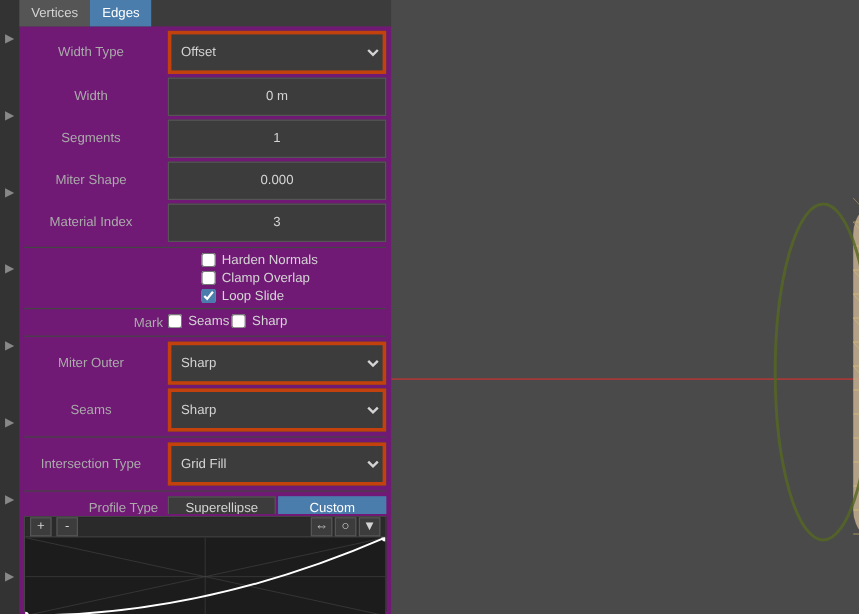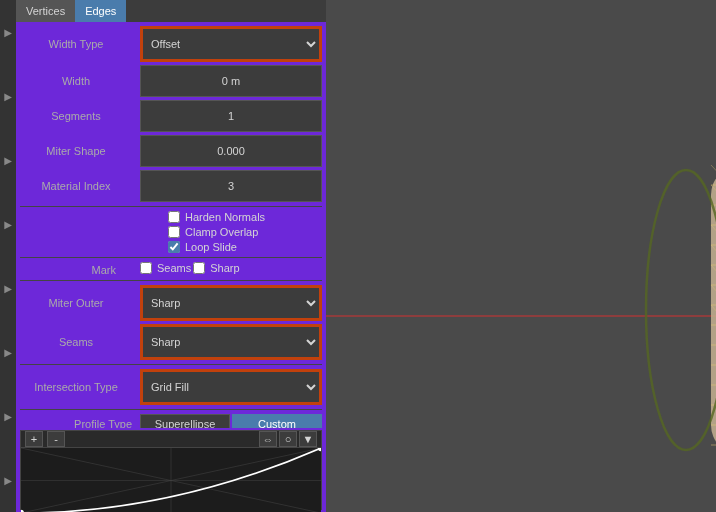"Vertices" .left-panel { background: #6d28d9 -> #701a75 }
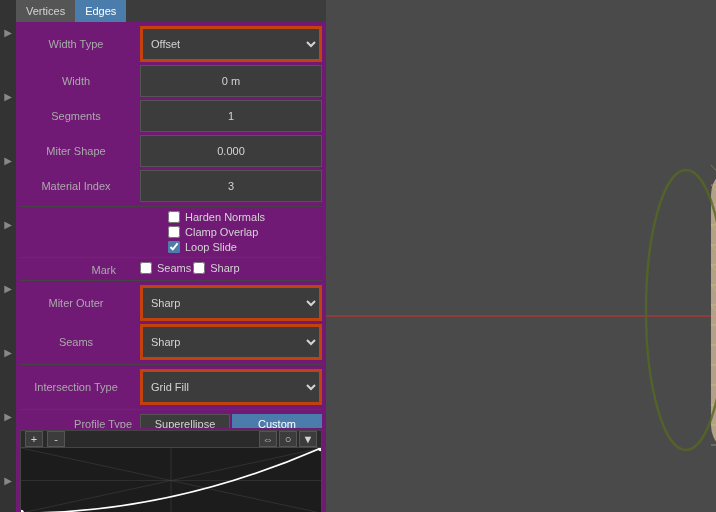"Mark" .mark-label { padding-right: 24px -> 4px }
